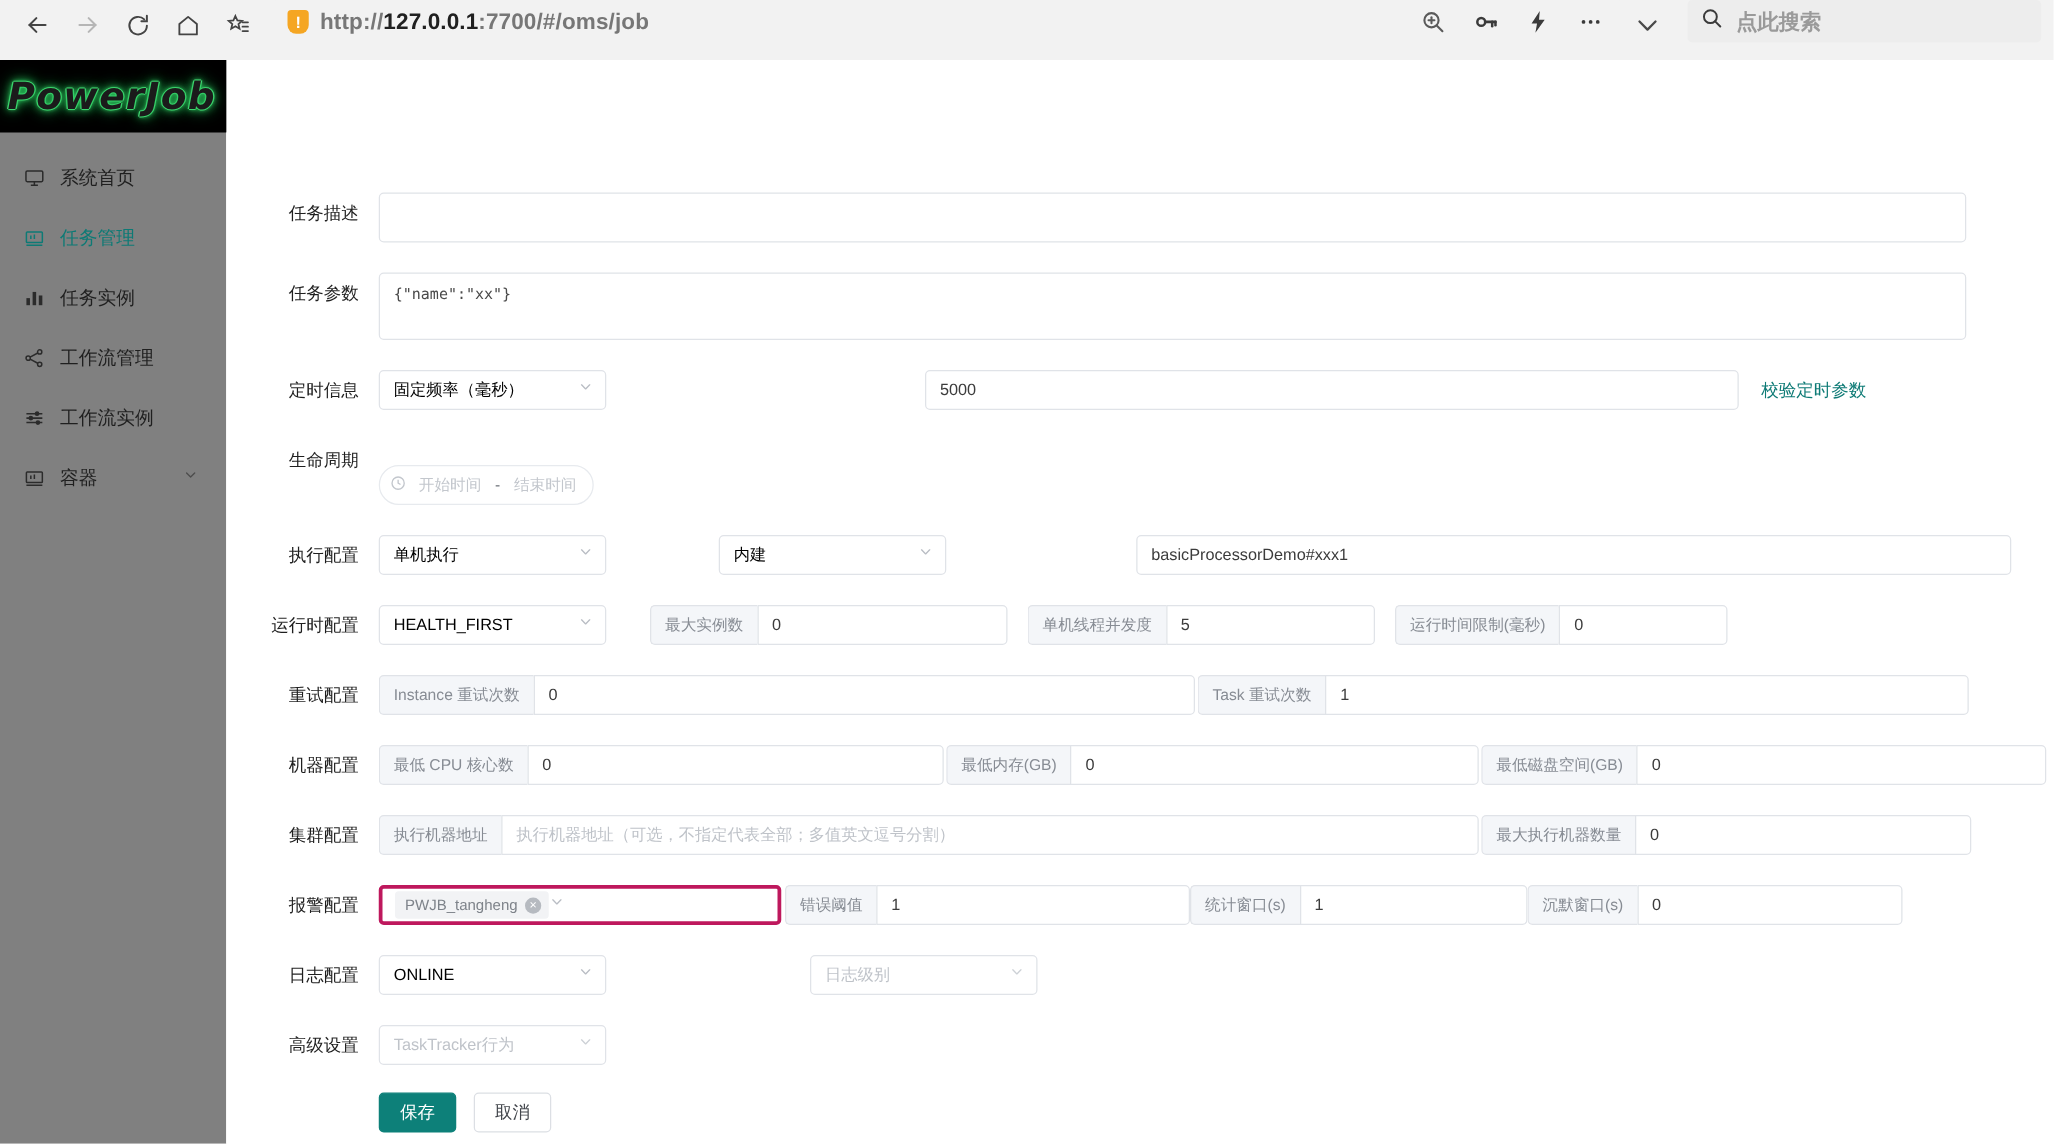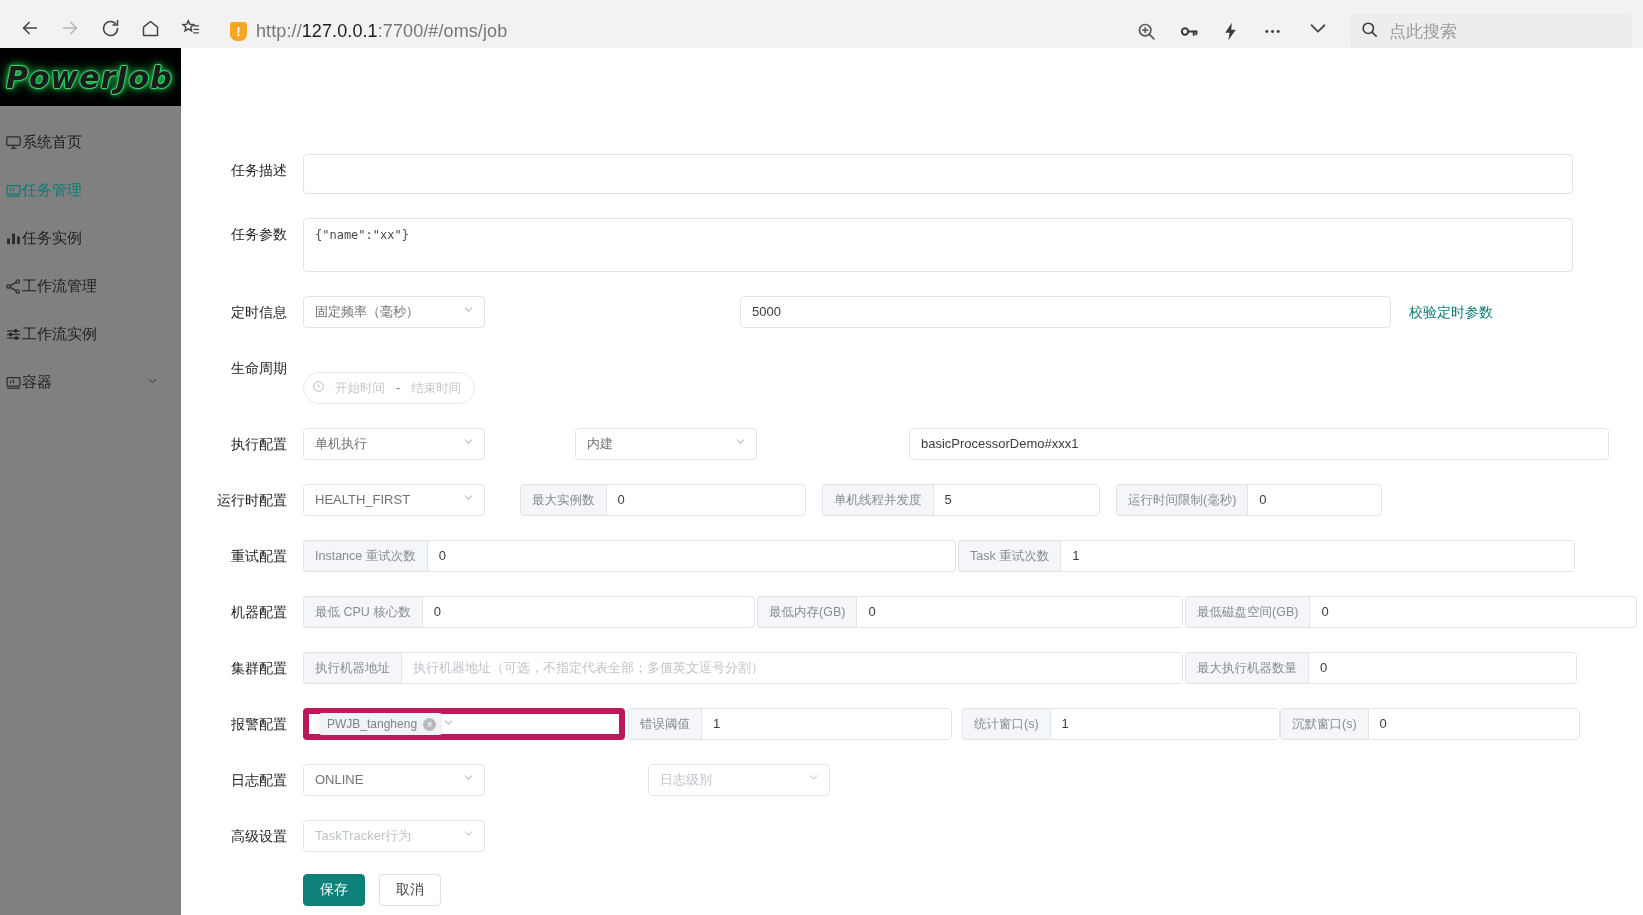"http://127.0.0.1:7700/#/oms/job" .browser-bar { align-items: flex-end -> flex-start; font-weight: none -> bold }
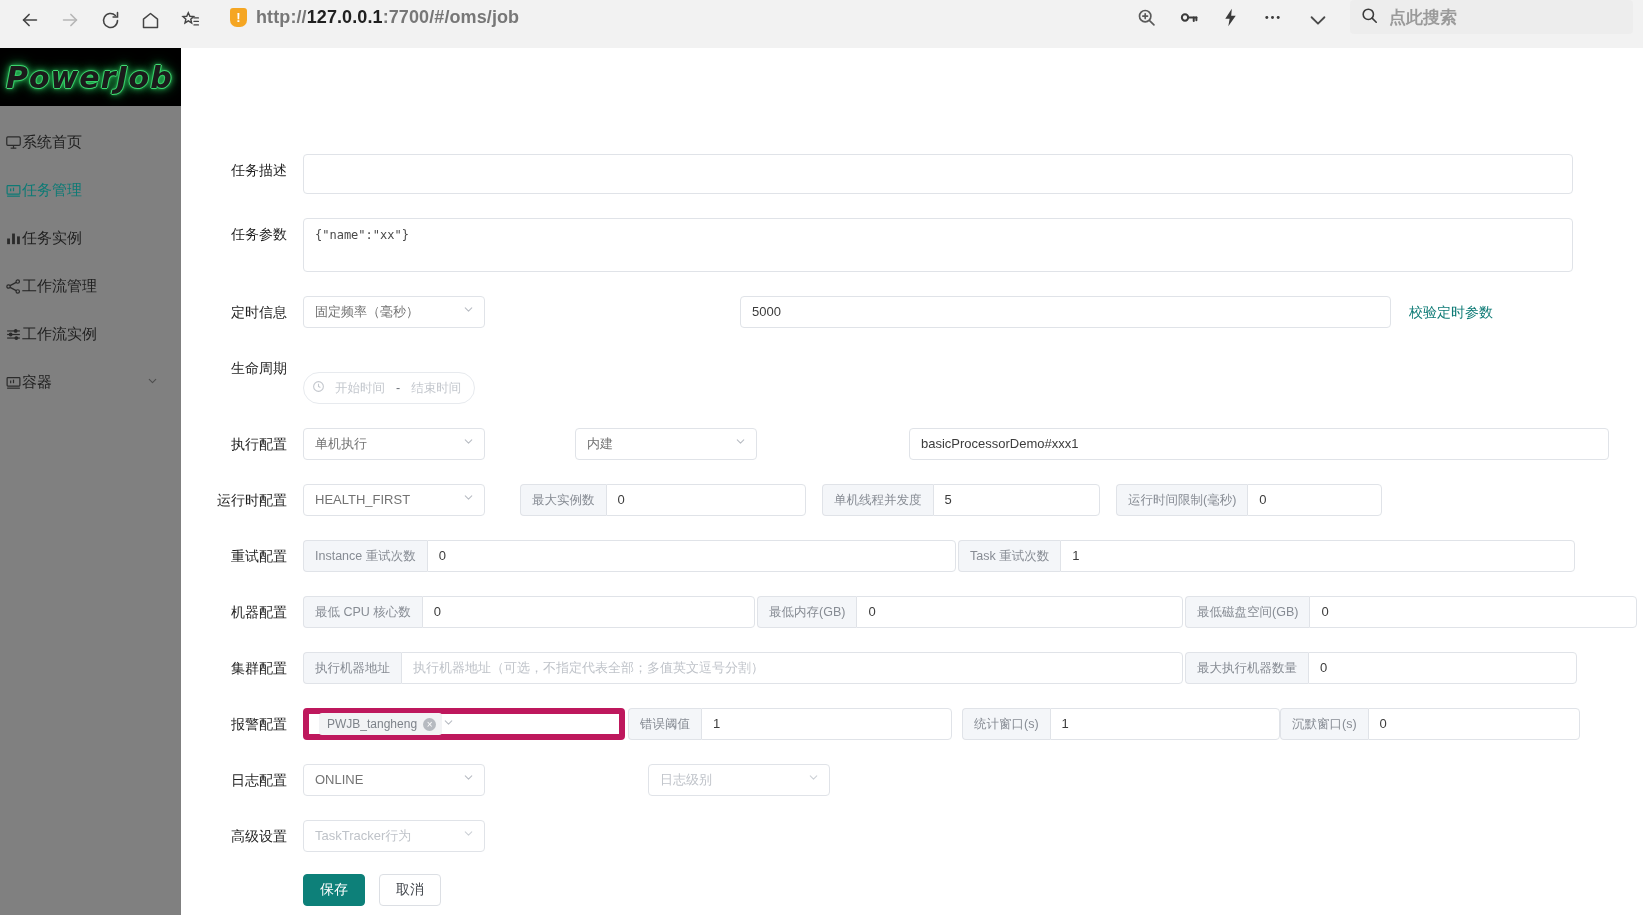"系统首页" .menu-item { gap: none -> 12px; padding-left: 4px -> 18px }
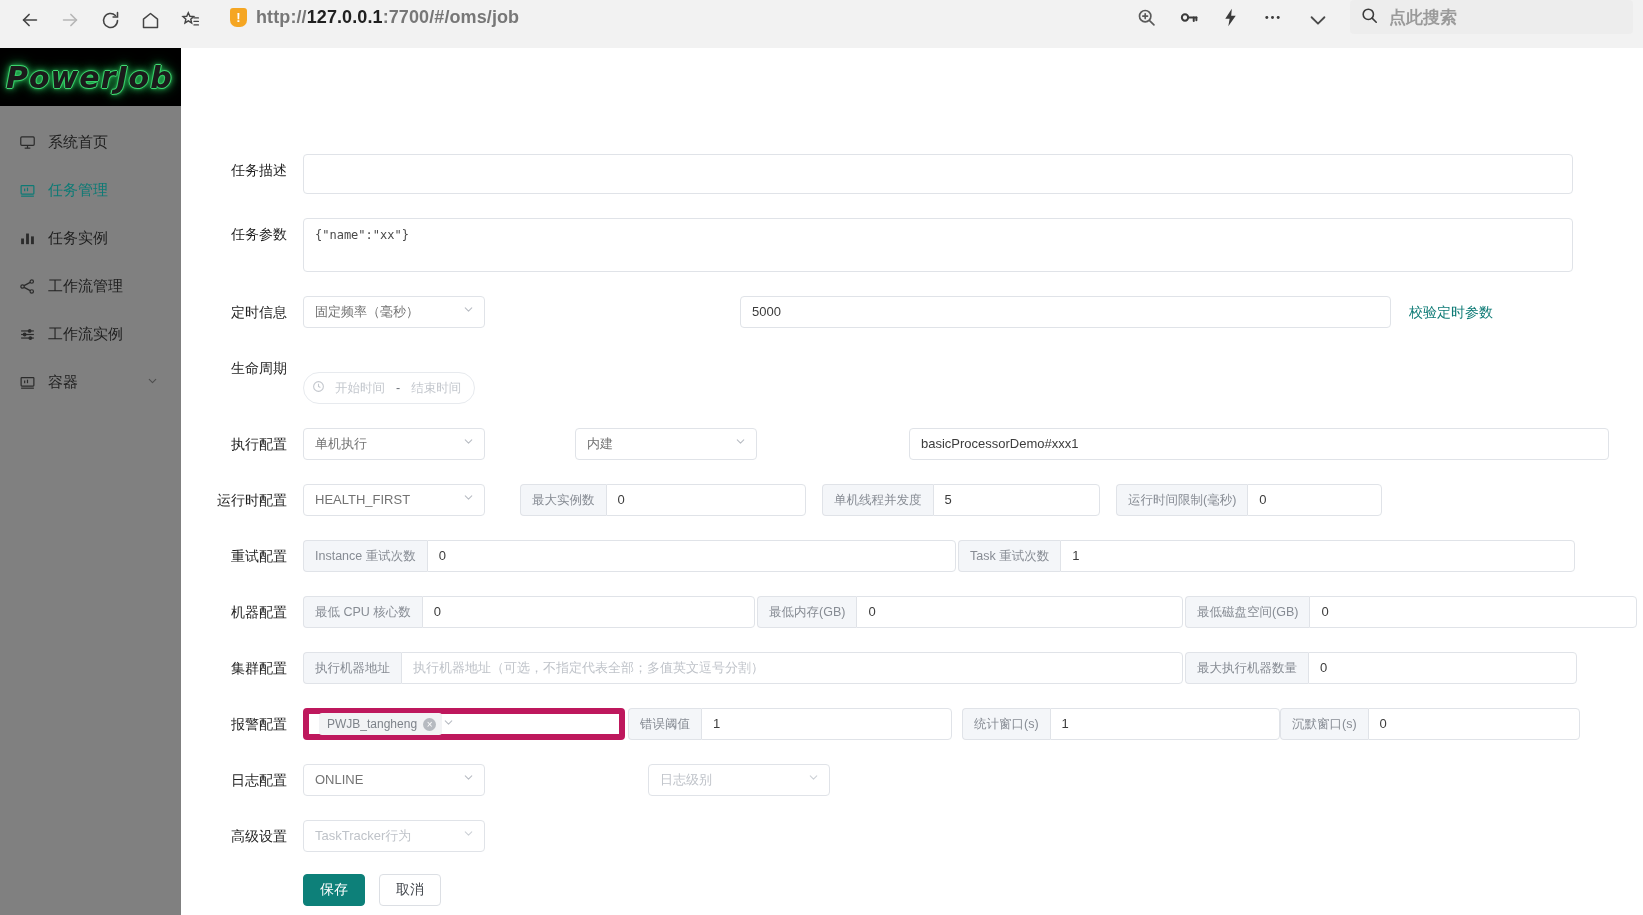"固定频率（毫秒）" .sel { color: #737373 -> #000000 }
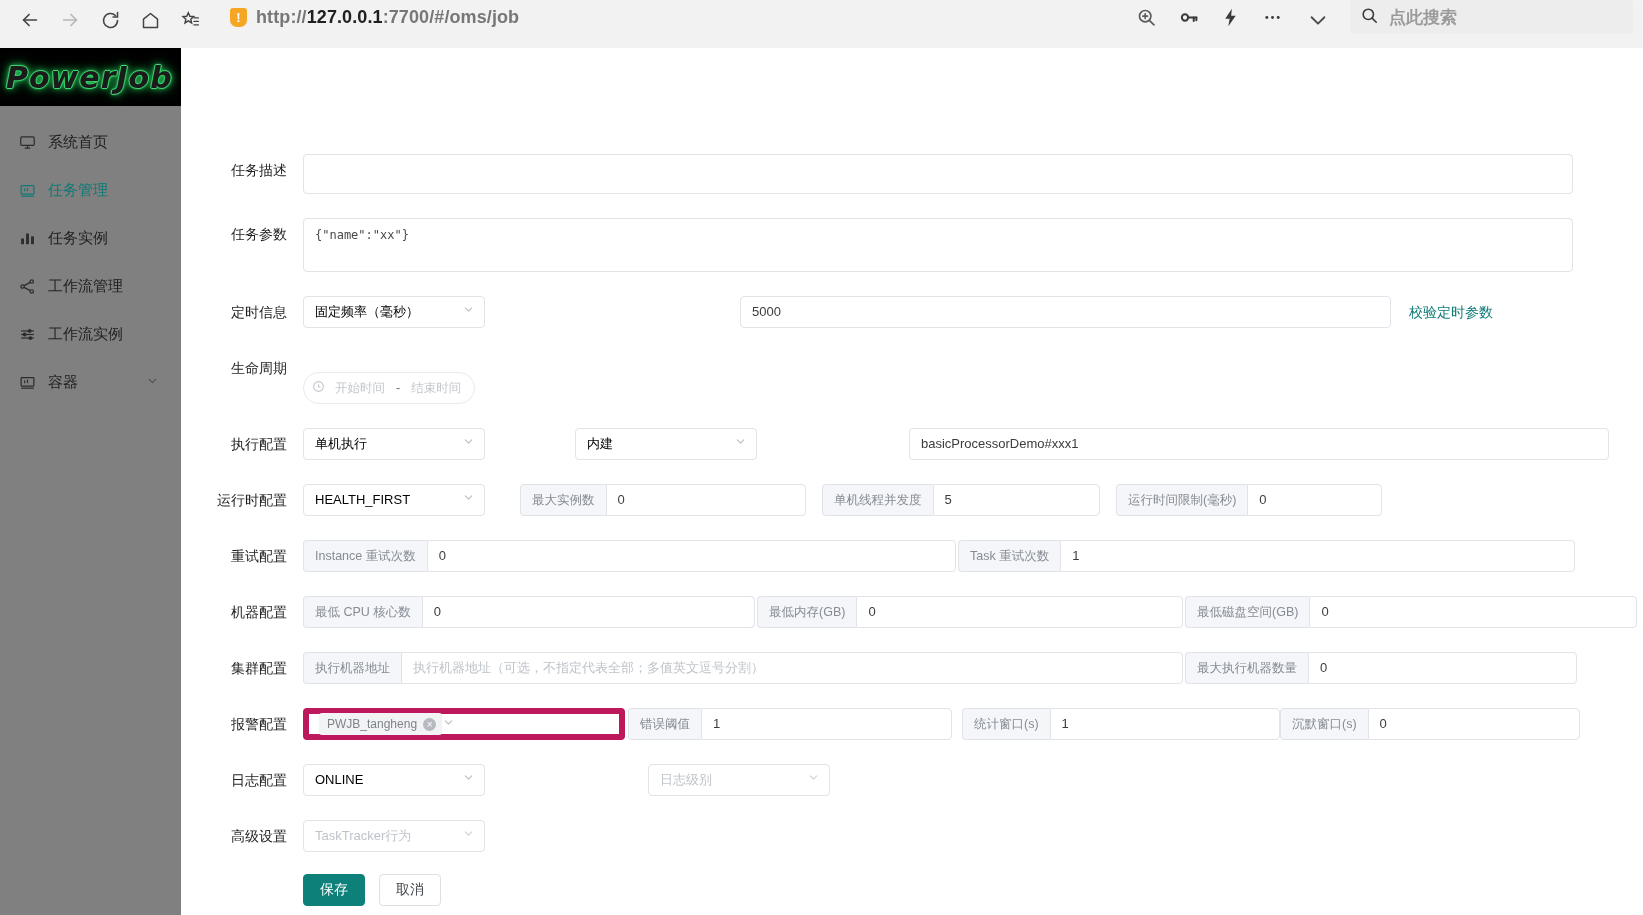"PWJB_tangheng" .tagsel { border: 6px solid #be185d -> 3px solid #be185d }
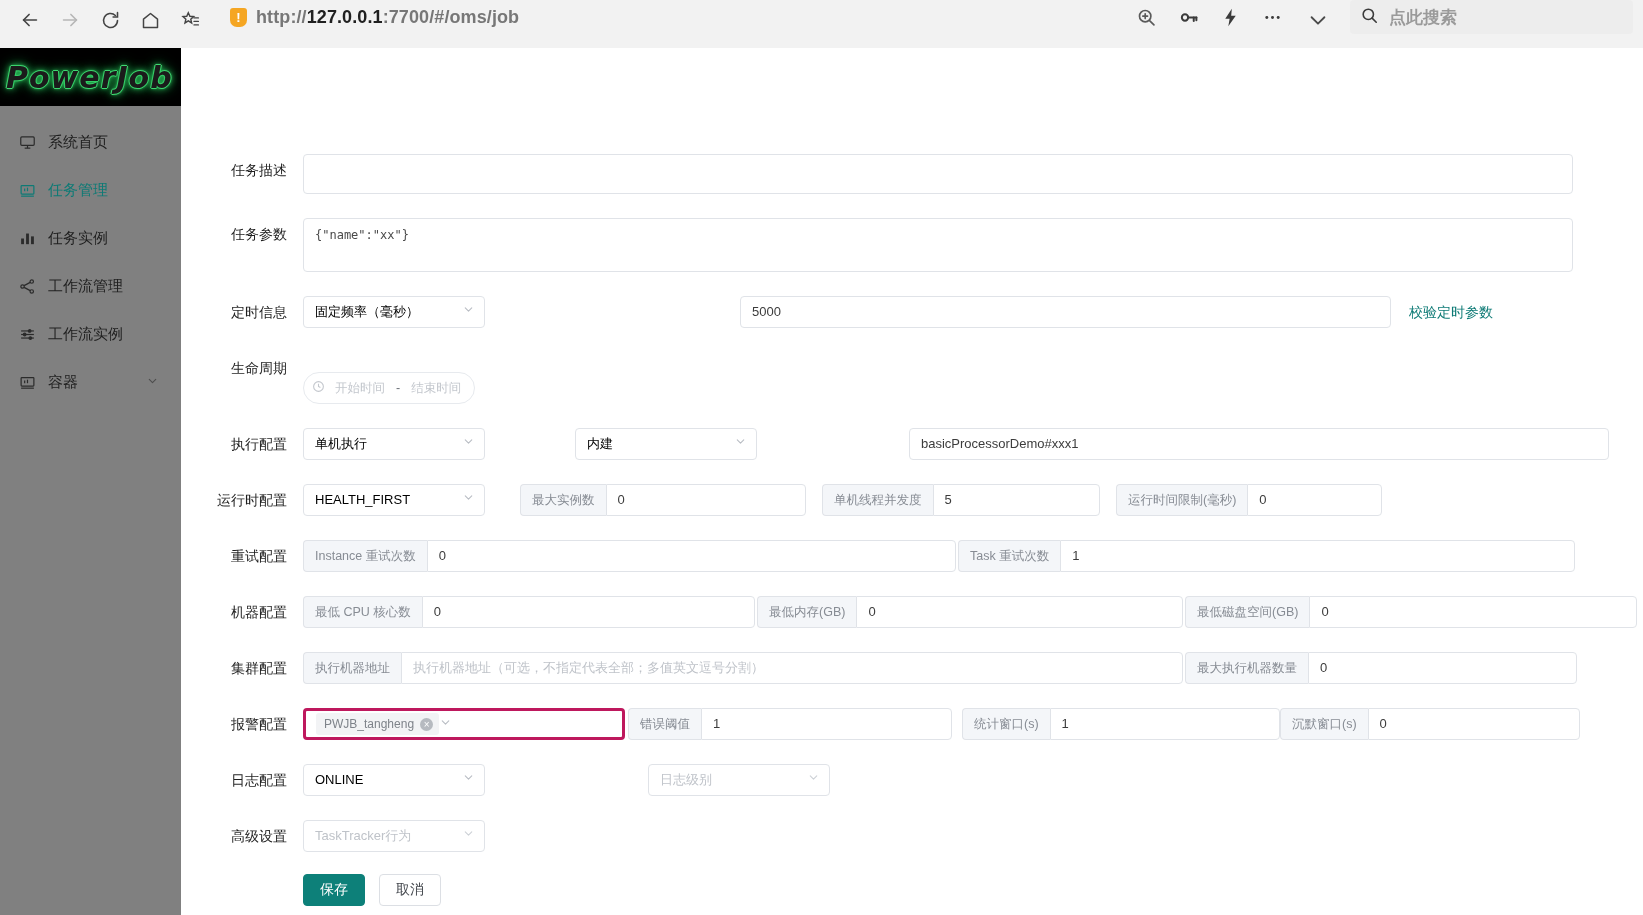"统计窗口(s)" div.grp { margin-left: 10px -> none; width: 318px -> 270px }
